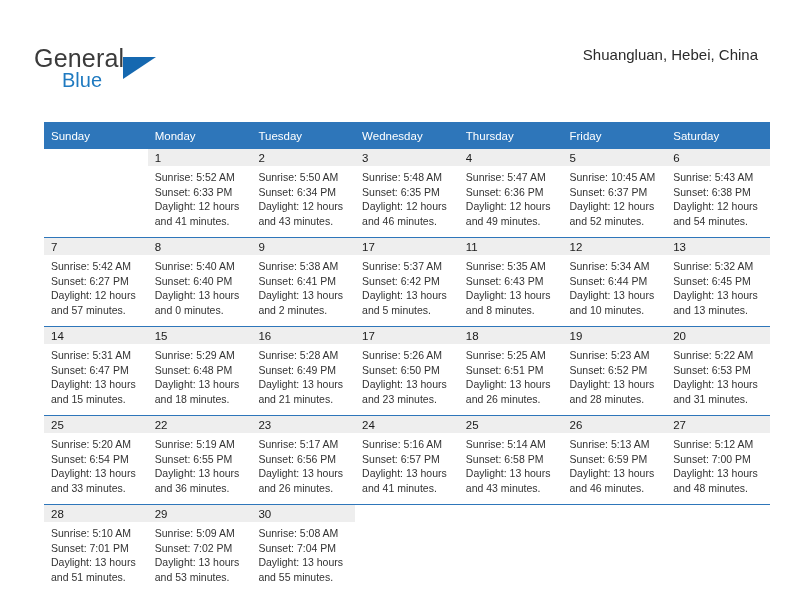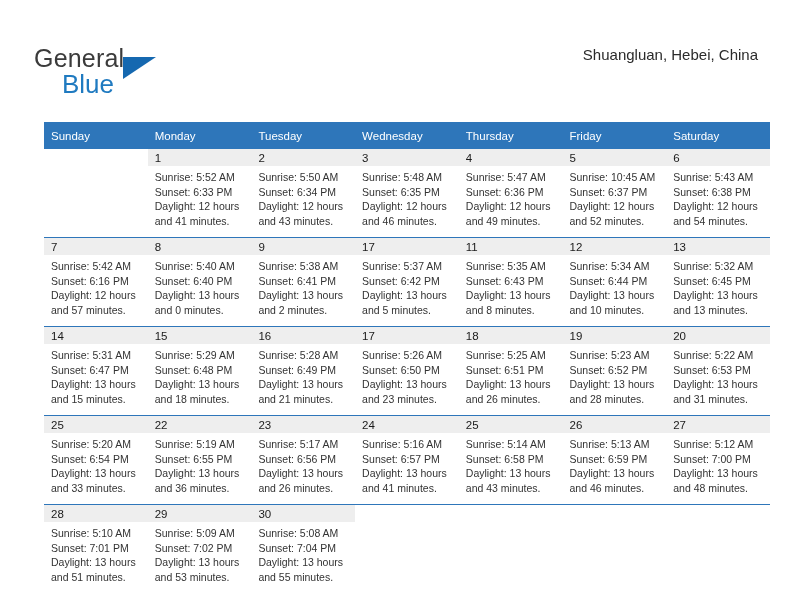"Blue" .brand-blue { font-size: 26px -> 20px }
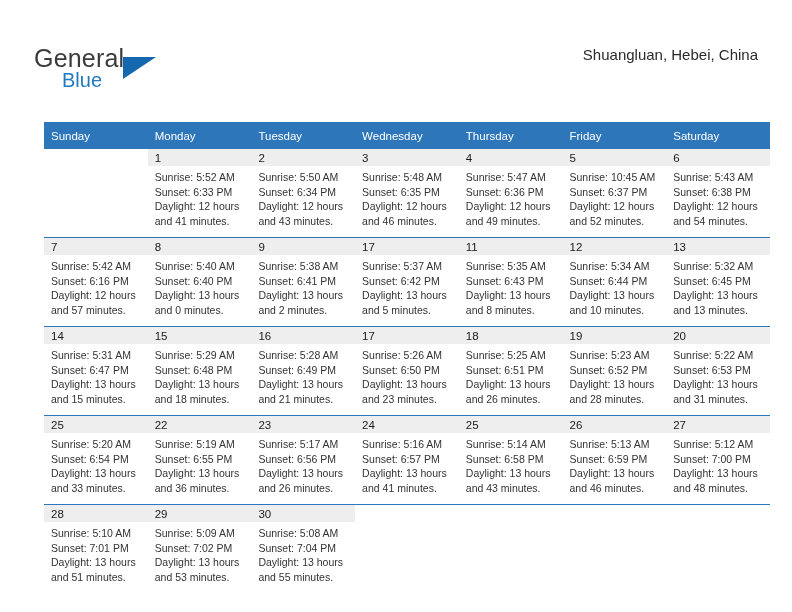"Sunset: 6:16 PM" div { text: 6:16 -> 6:27 }
